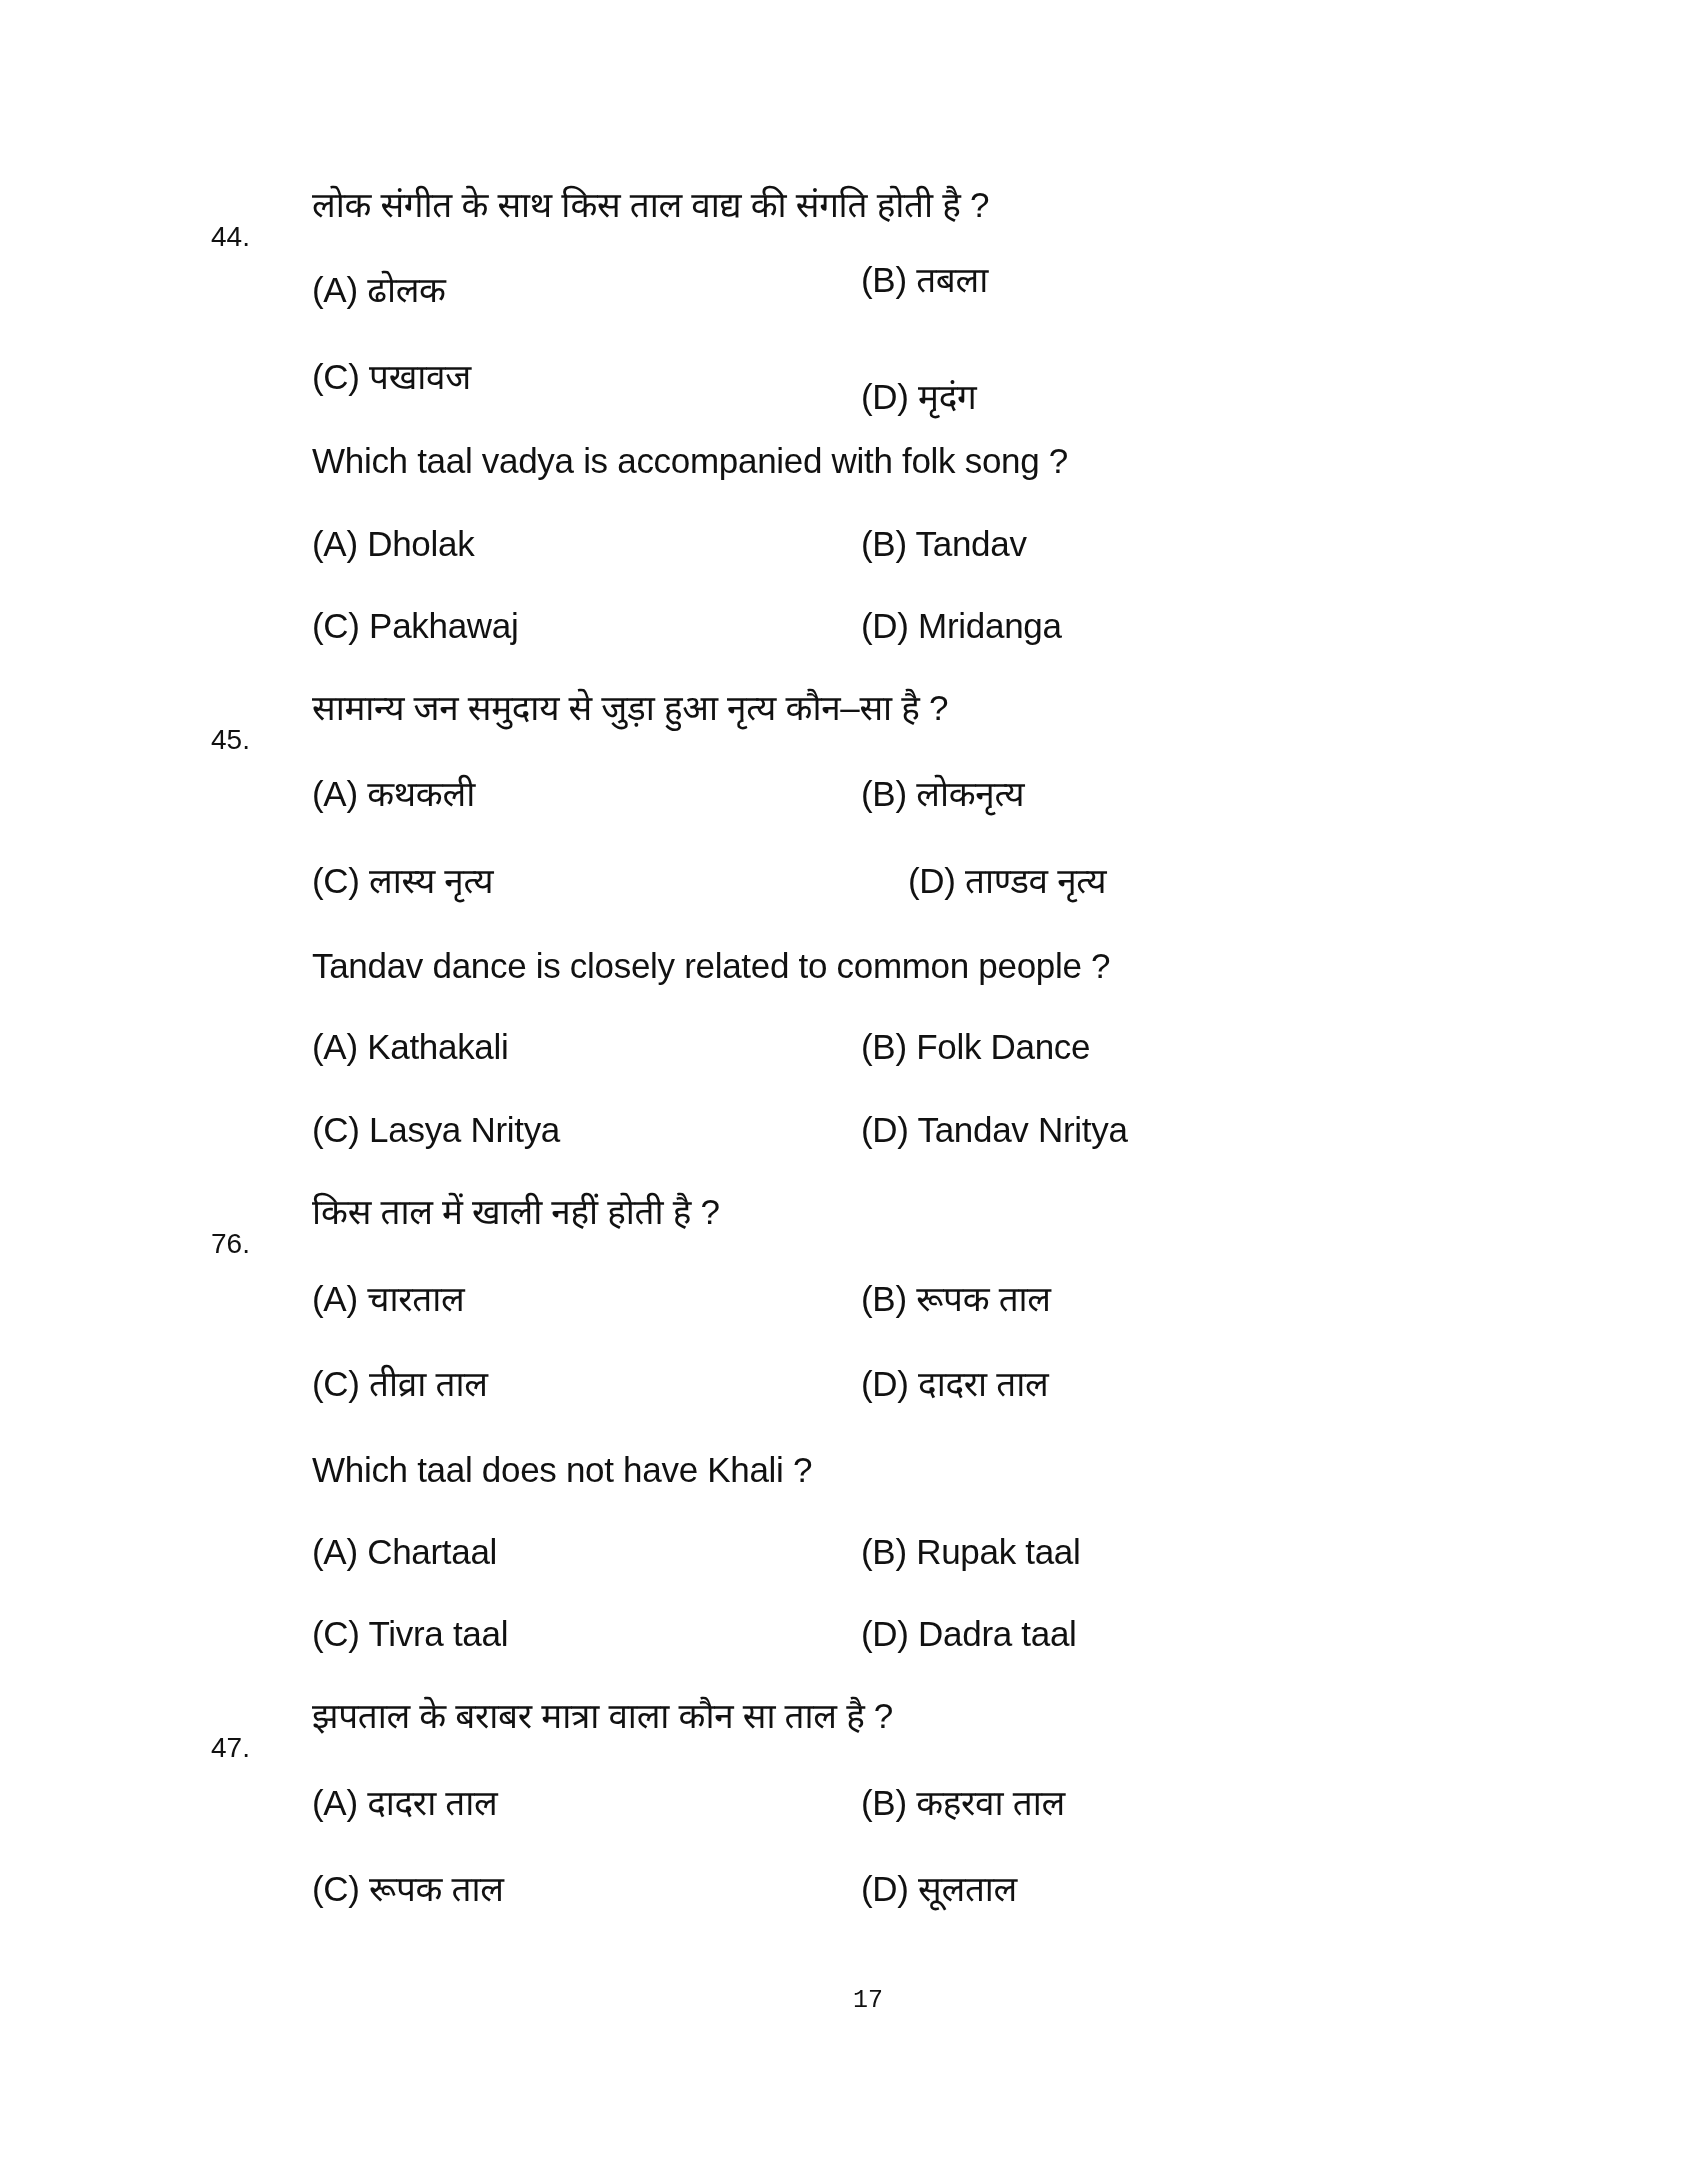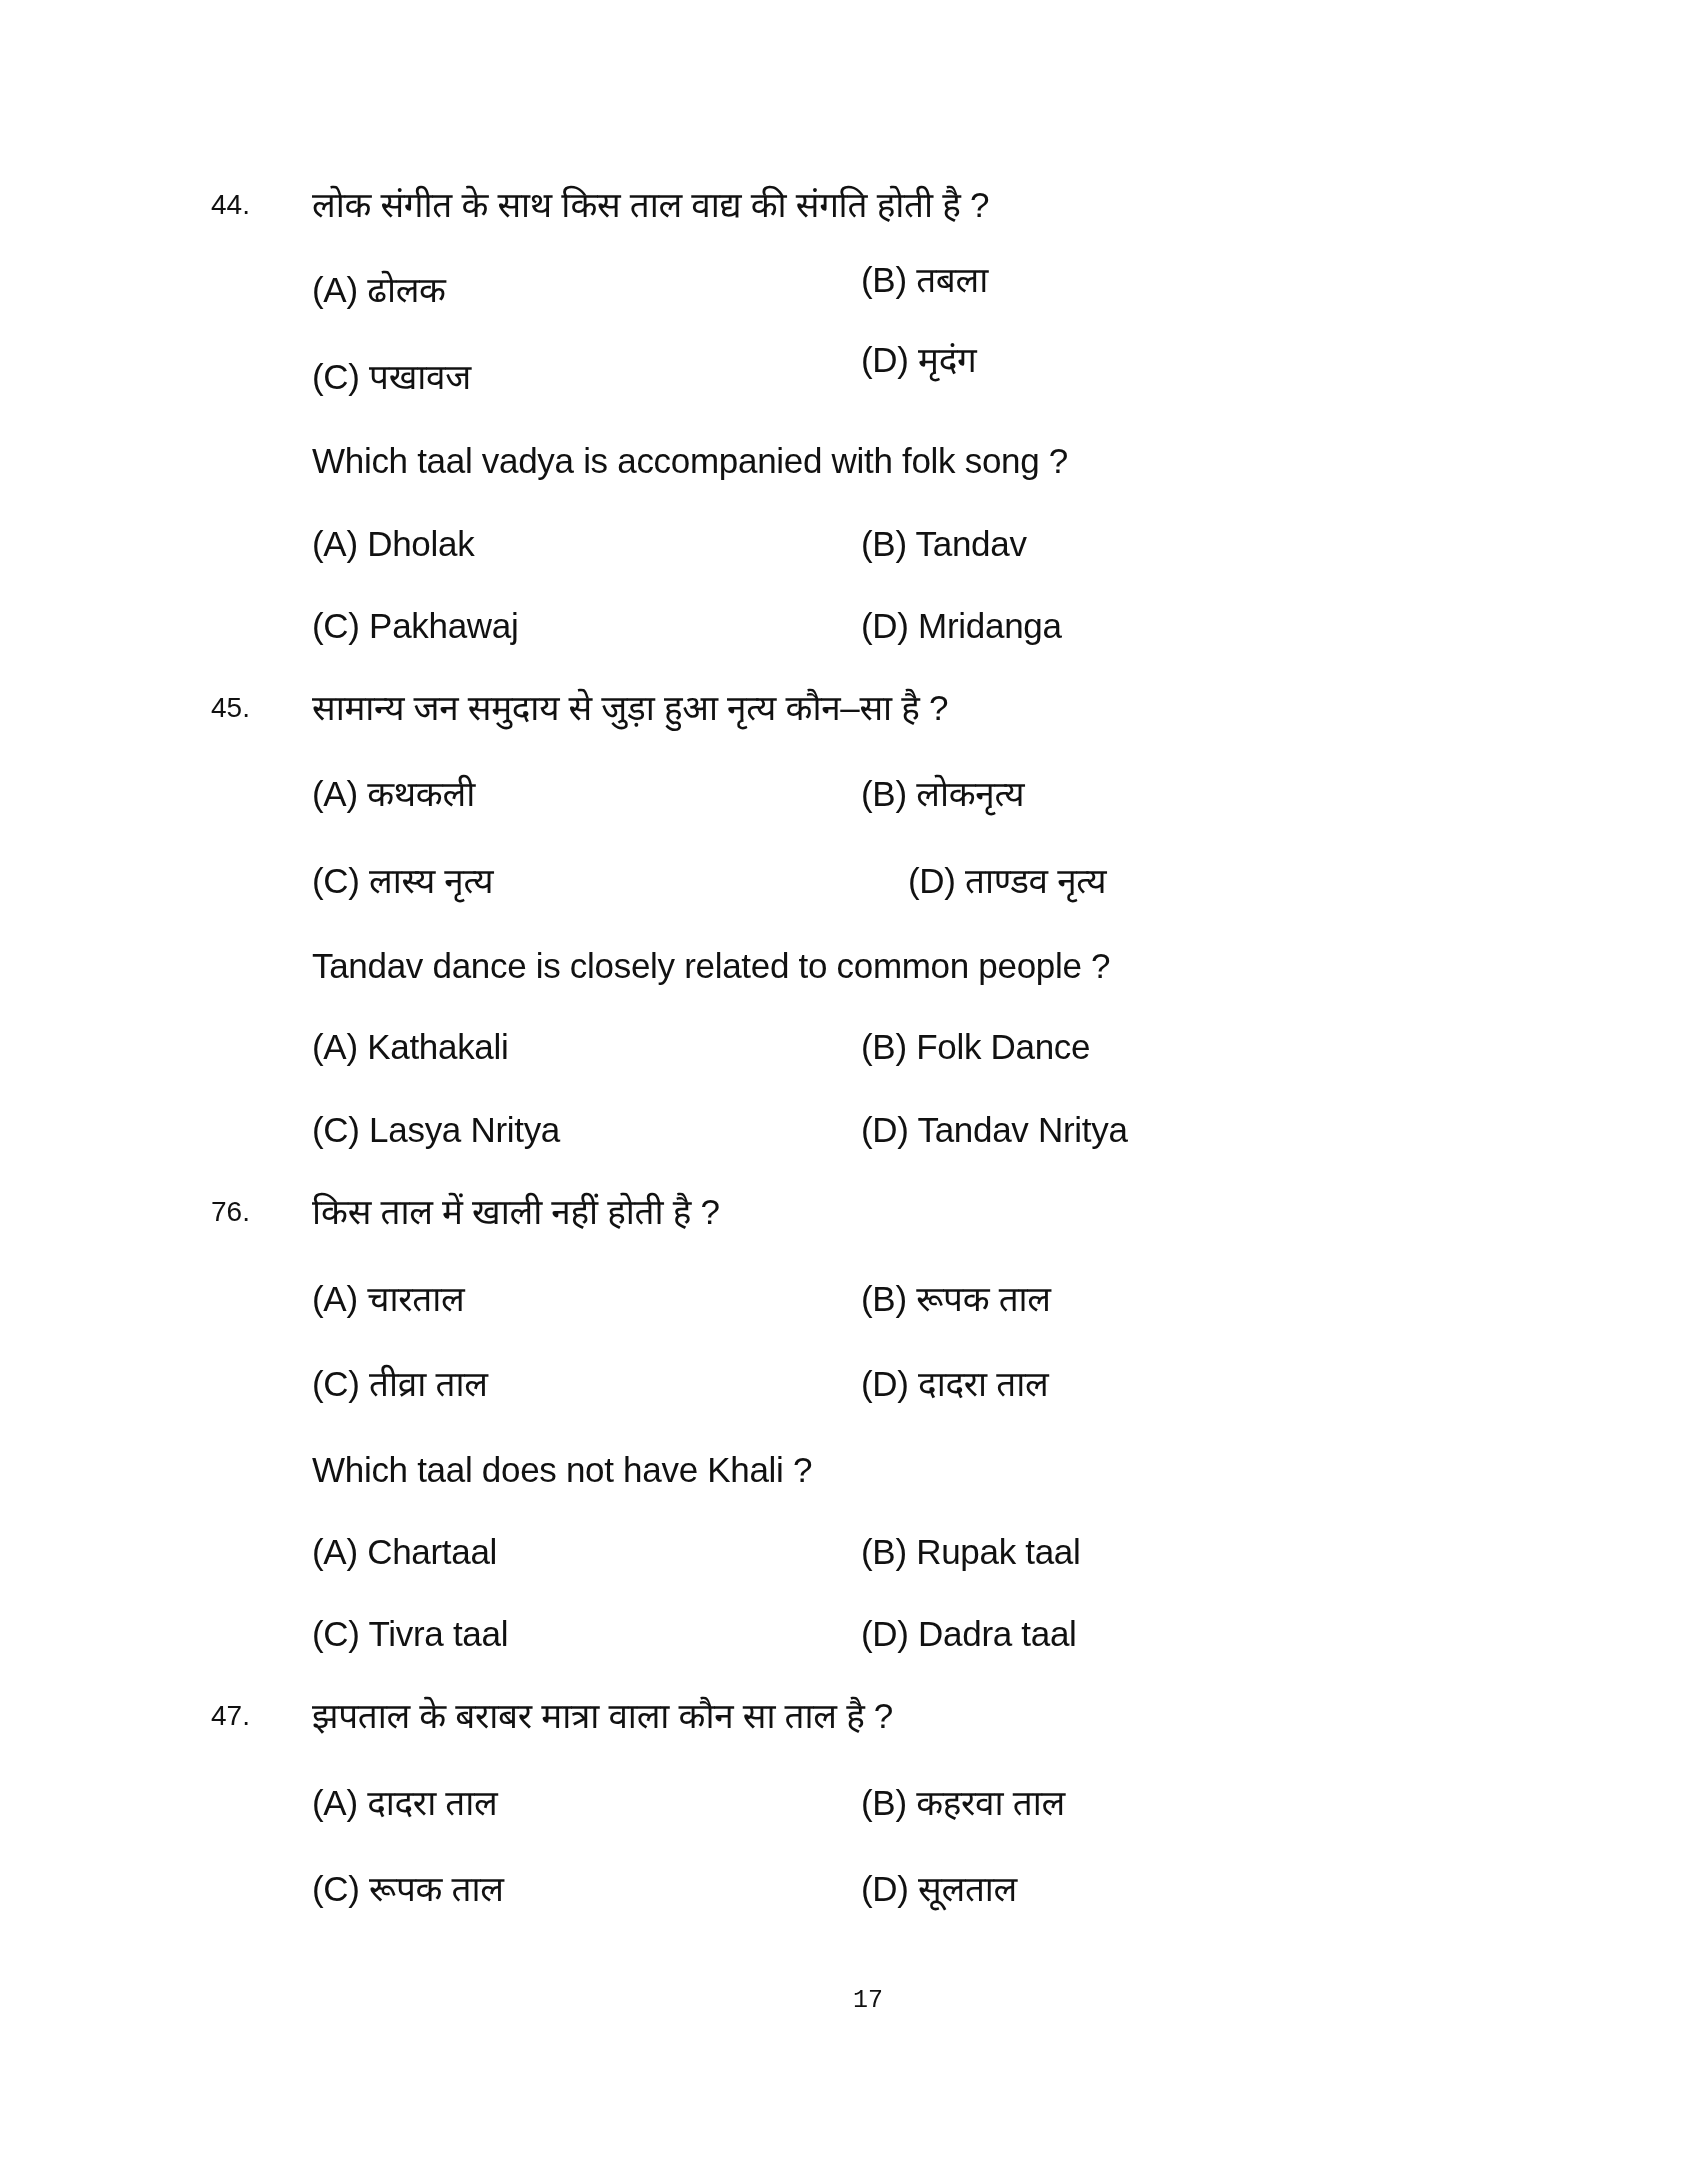"44." .qnum { margin-top: none -> 32px }
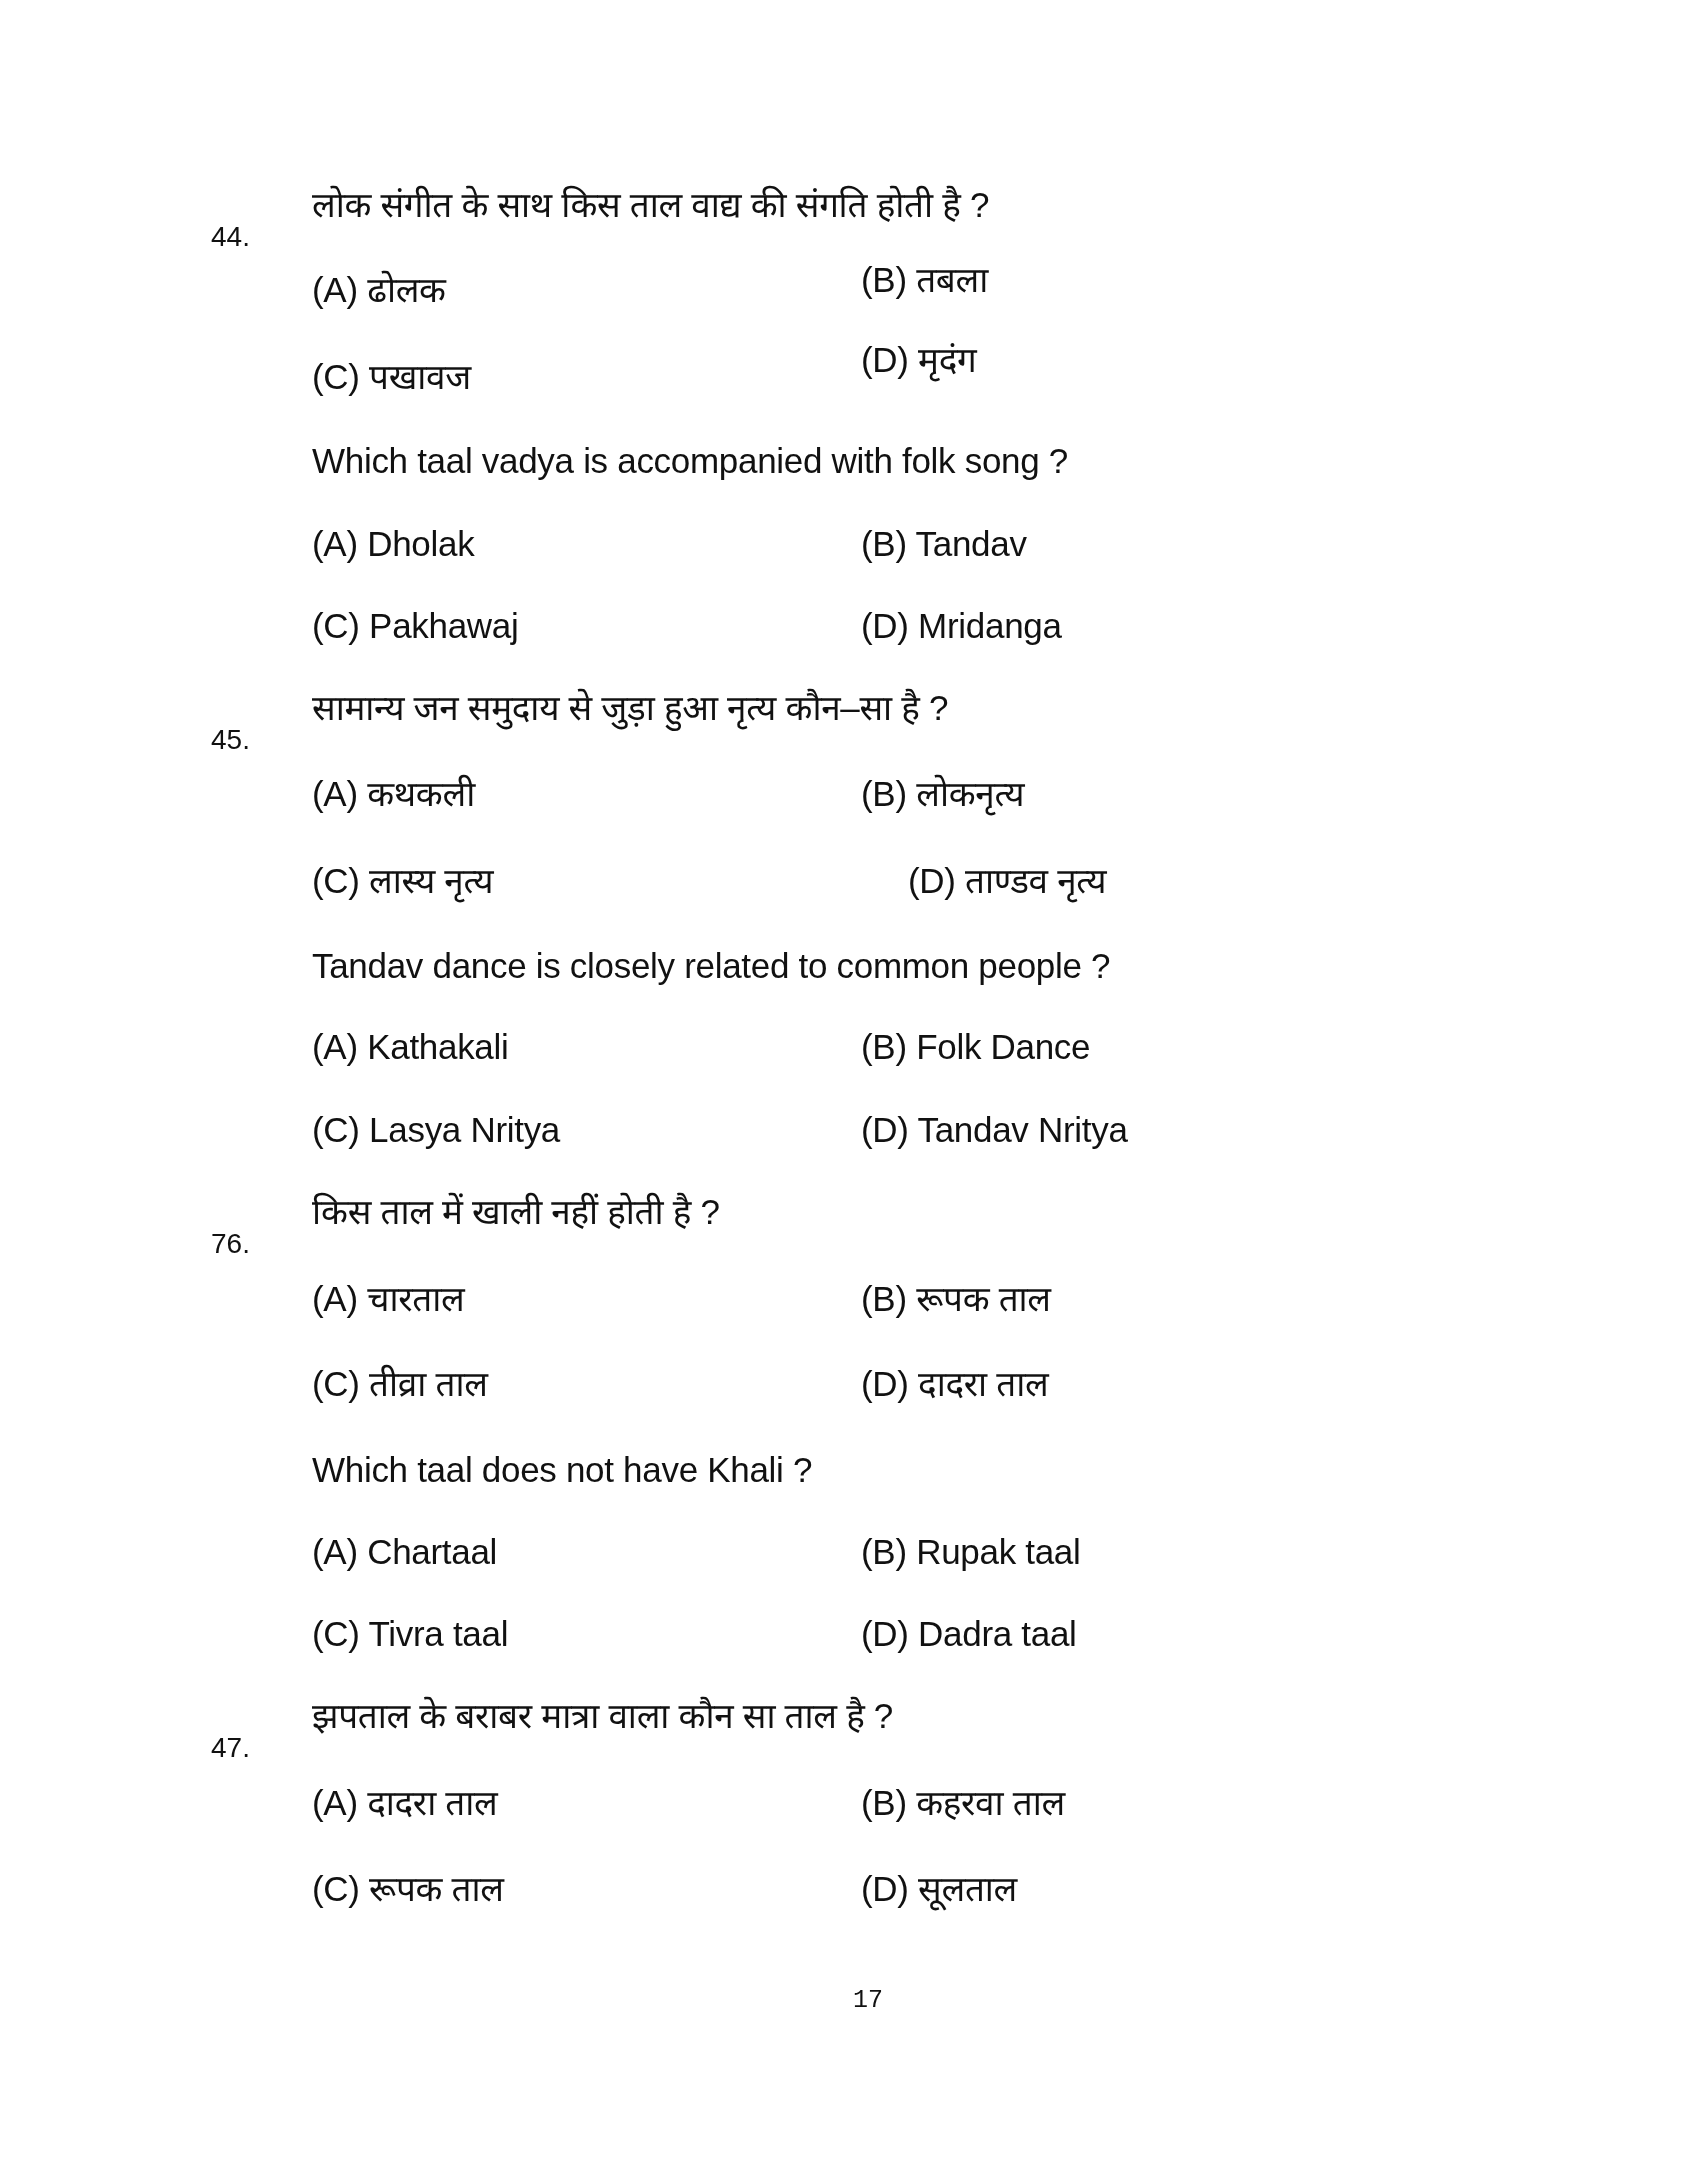"(D) मृदंग" span.line { top: 360px -> 397px }
